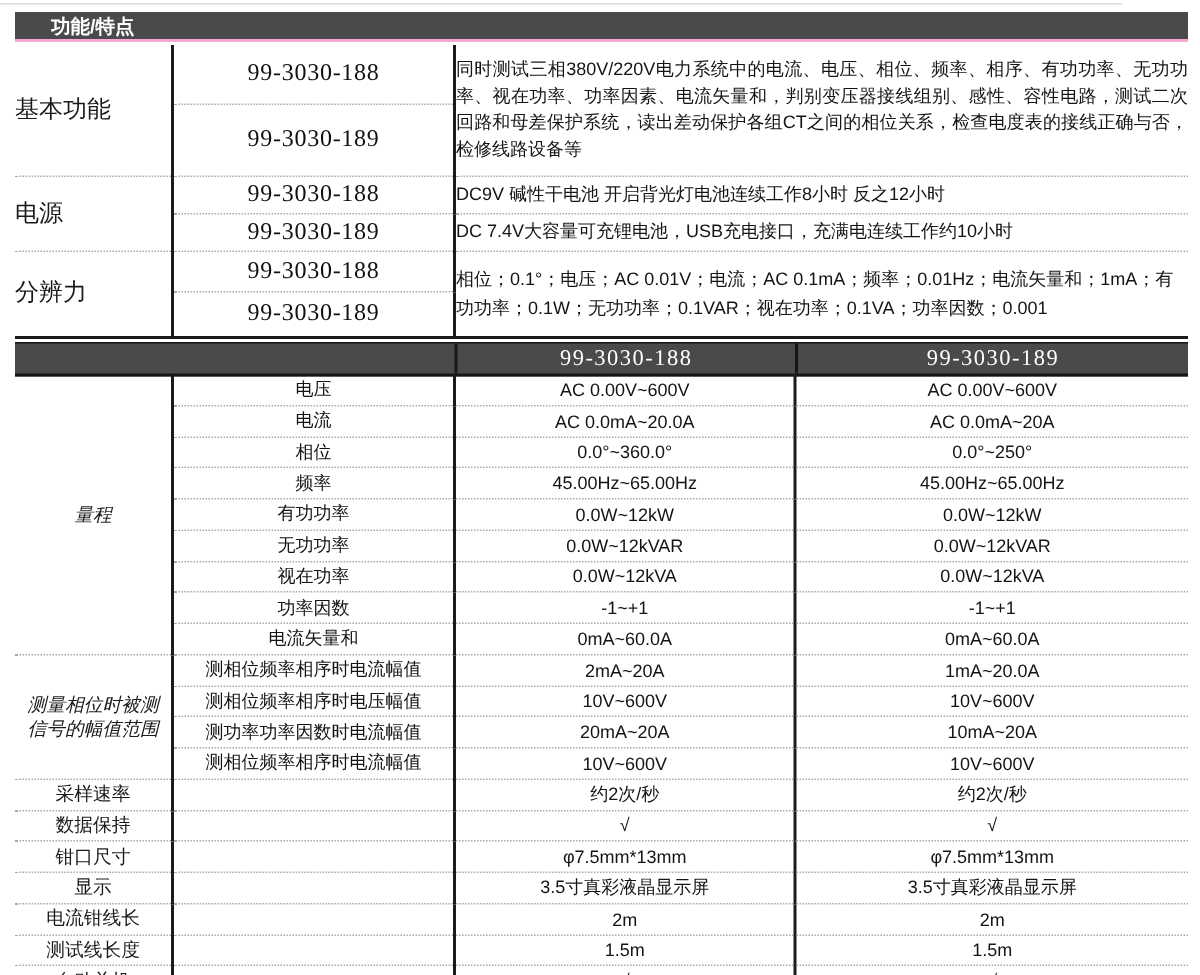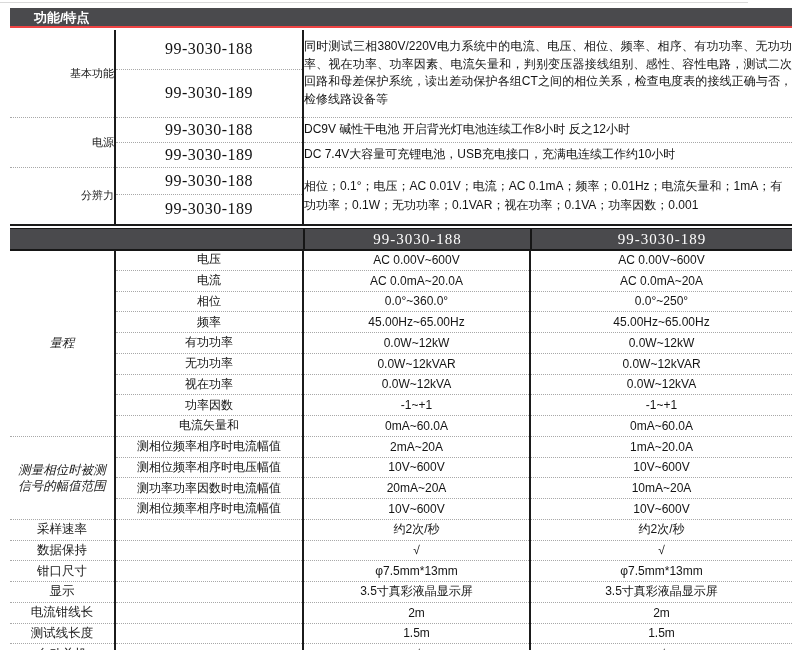"功能/特点" .bar1 { border-bottom: 2px solid #ef4444 -> 2px solid #f9a8d4 }
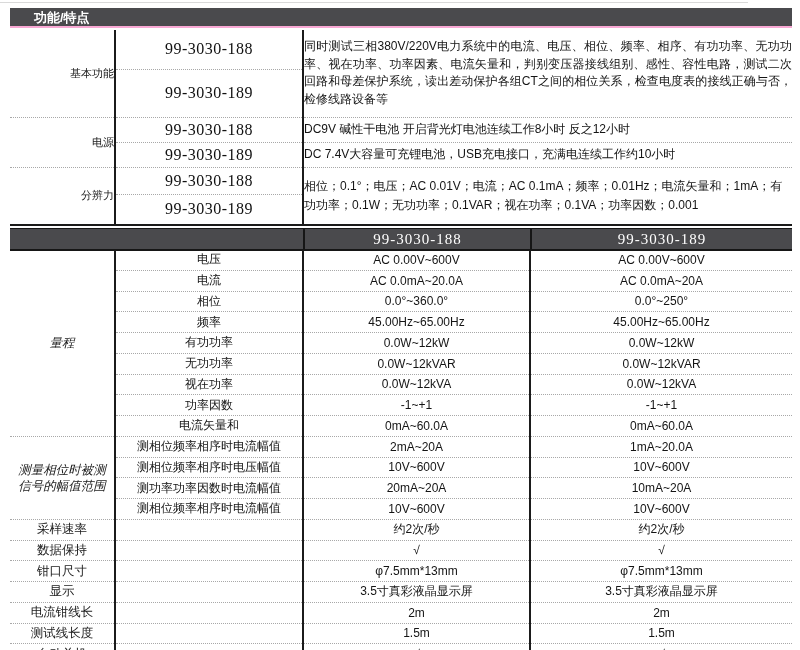"基本功能" .ftable .ca { font-size: 11px -> 16px; text-align: right -> left }
